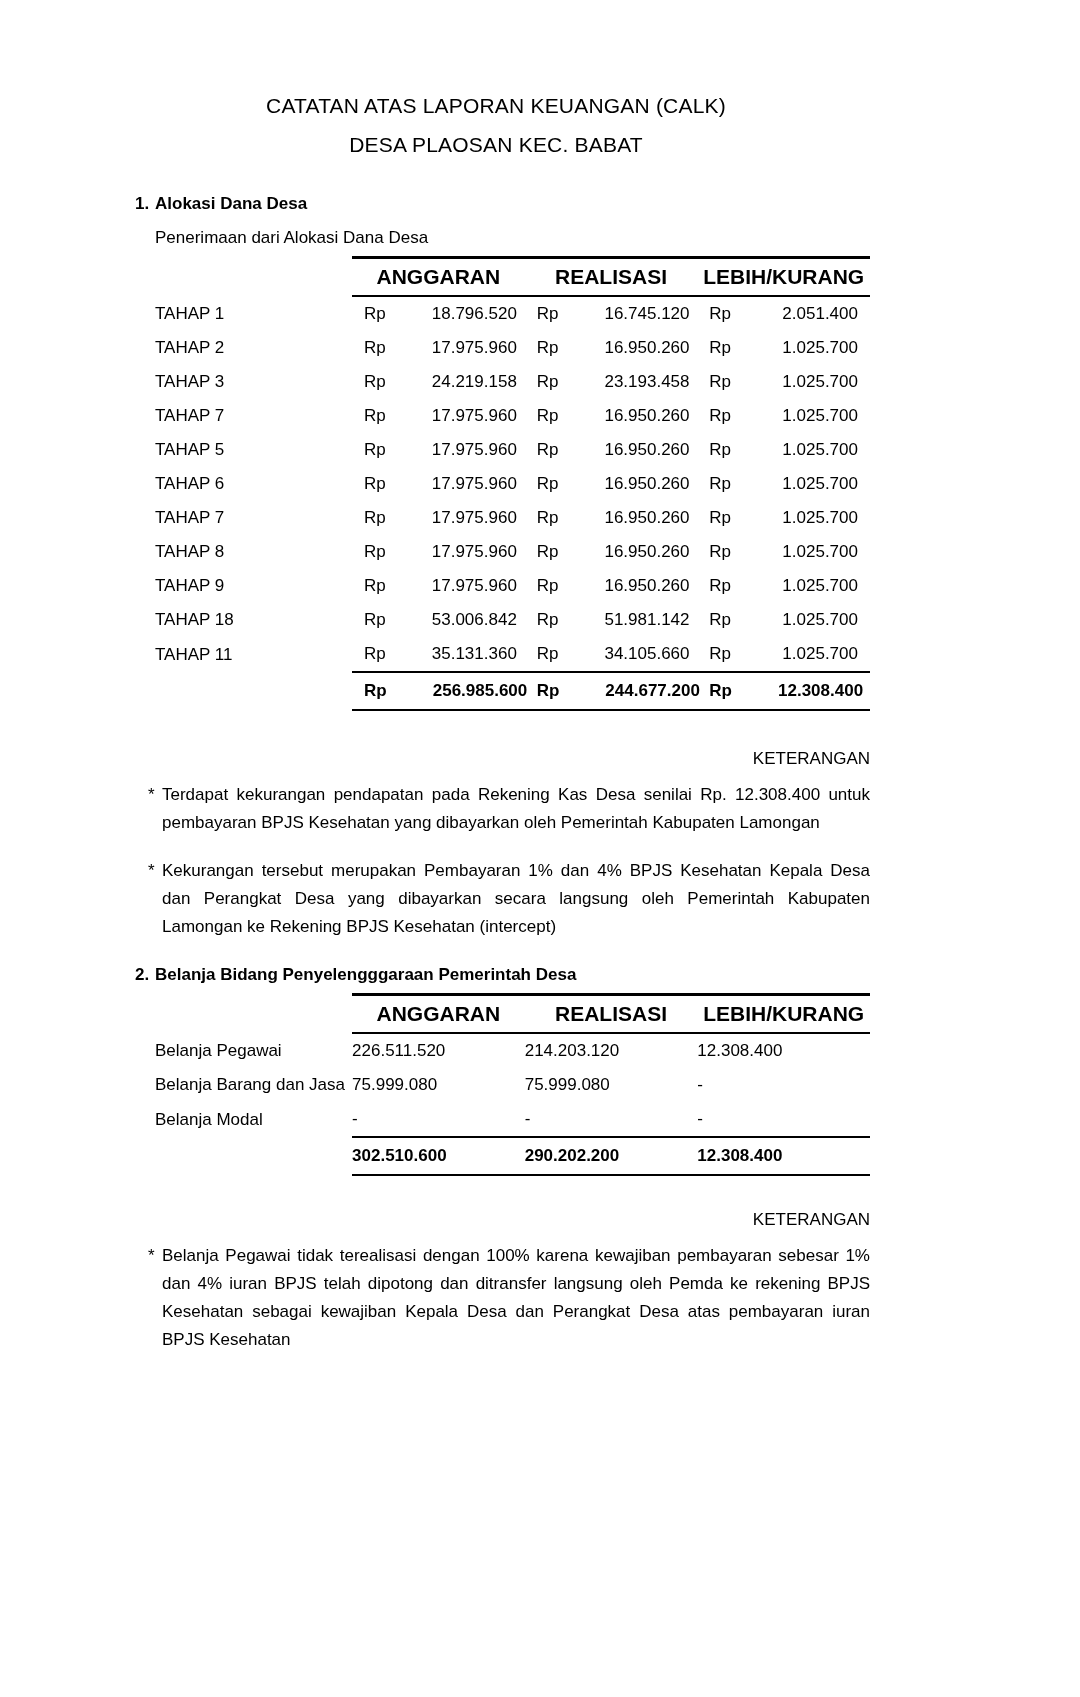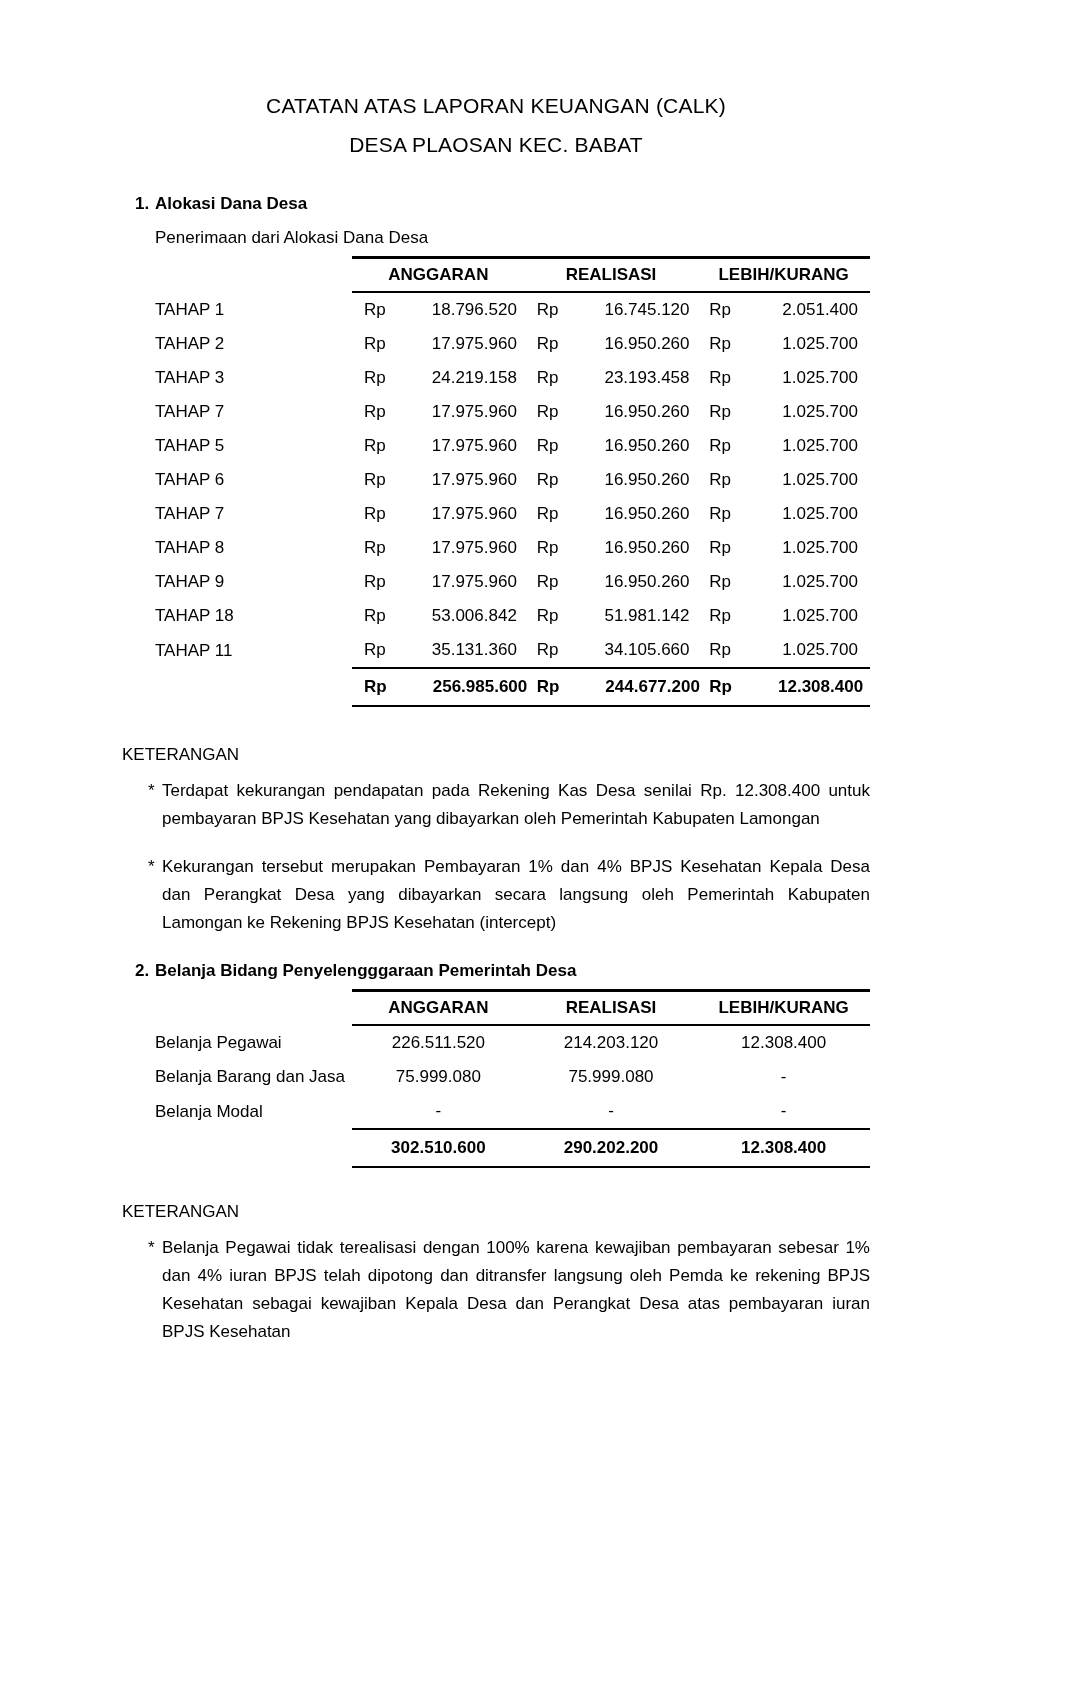"ANGGARAN" .fin-table thead th.val-col { font-size: 17px -> 21px }
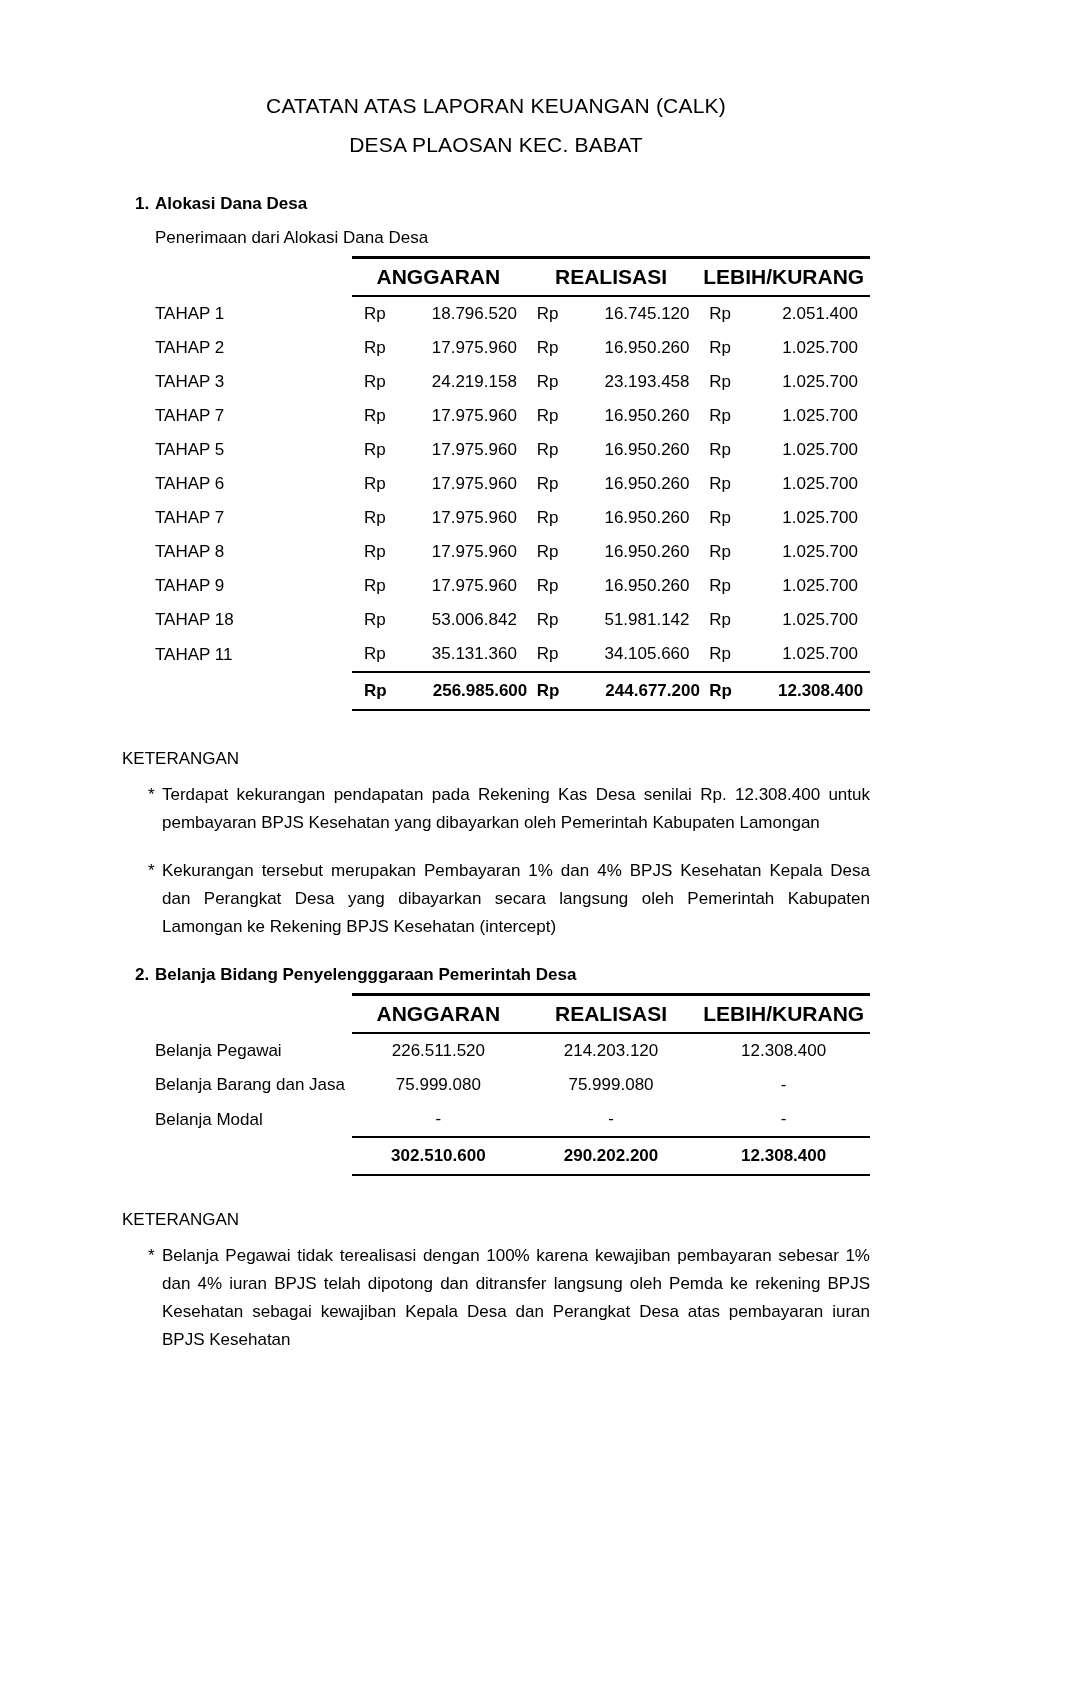"KETERANGAN" .ket-heading { text-align: none -> right }
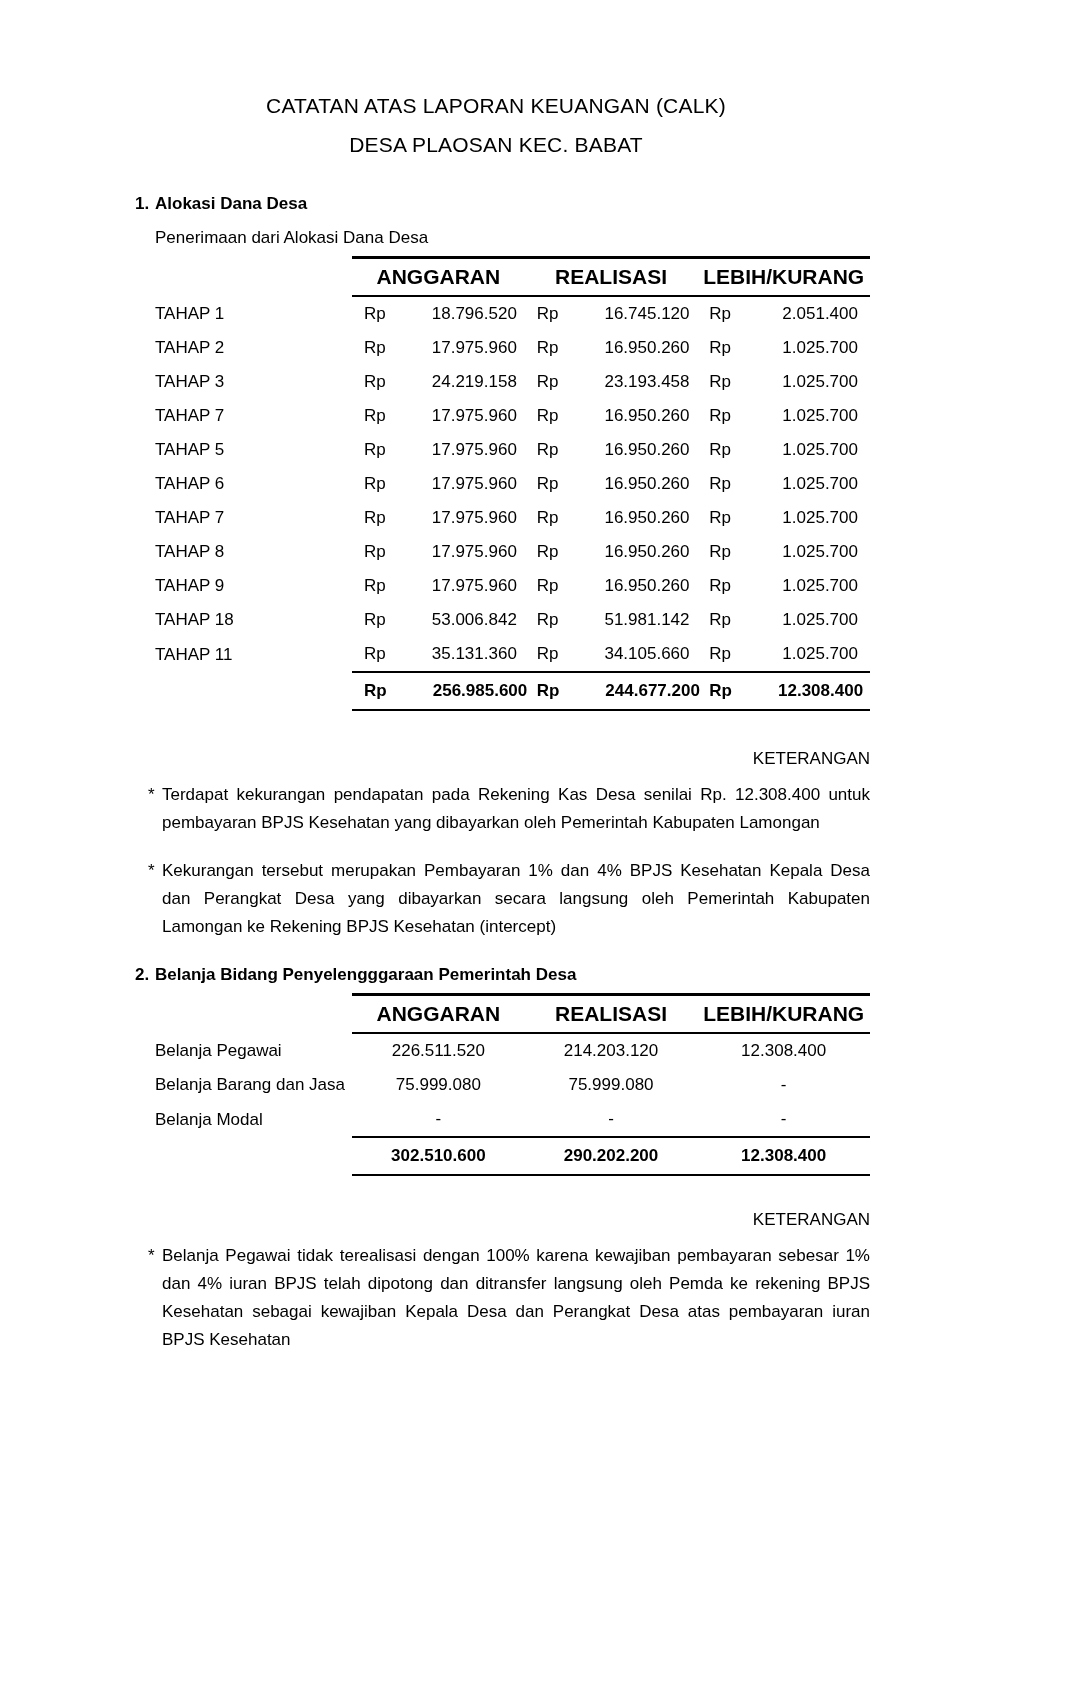"226.511.520" .num-only { text-align: center -> left }
